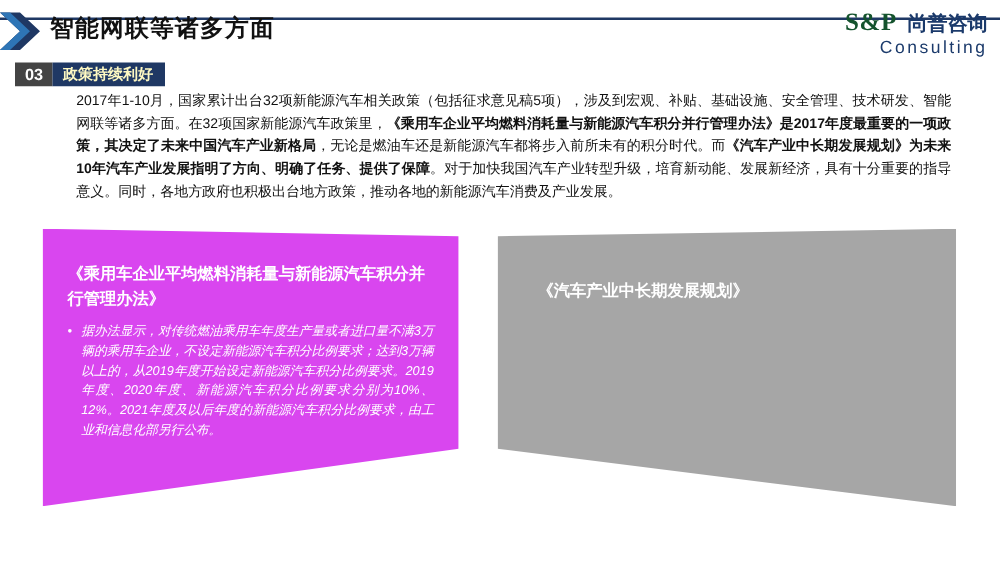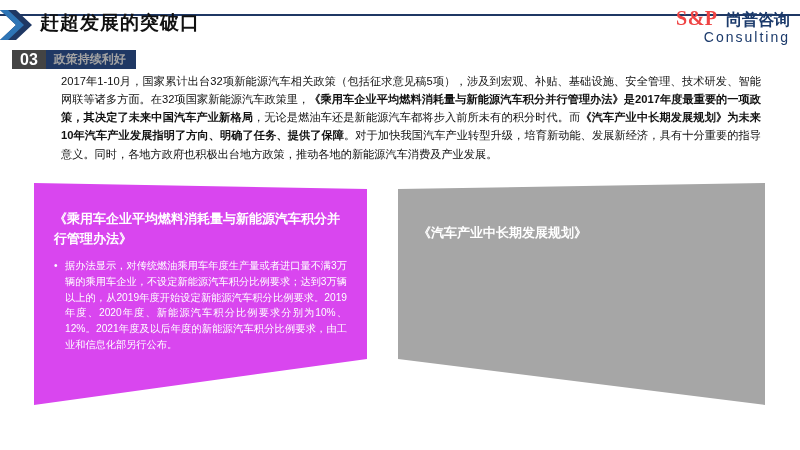"赶超发展的突破口" div.header-title { text: 赶超发展的突破口 -> 智能网联等诸多方面 }
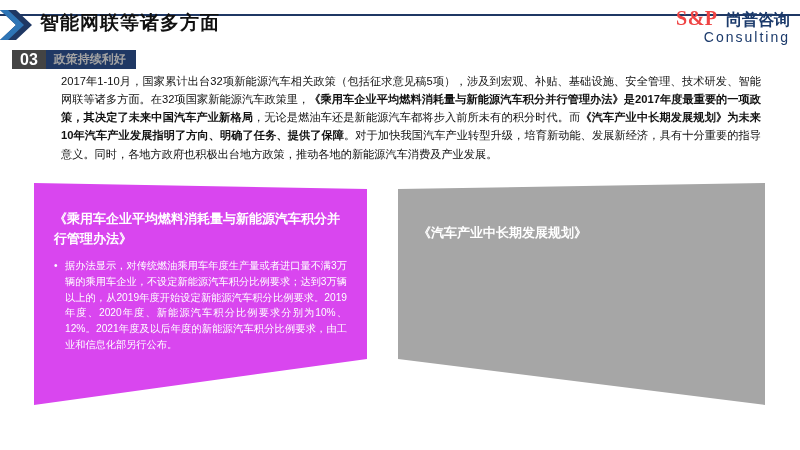"S&P" .logo-main { color: #ef4444 -> #14532d }
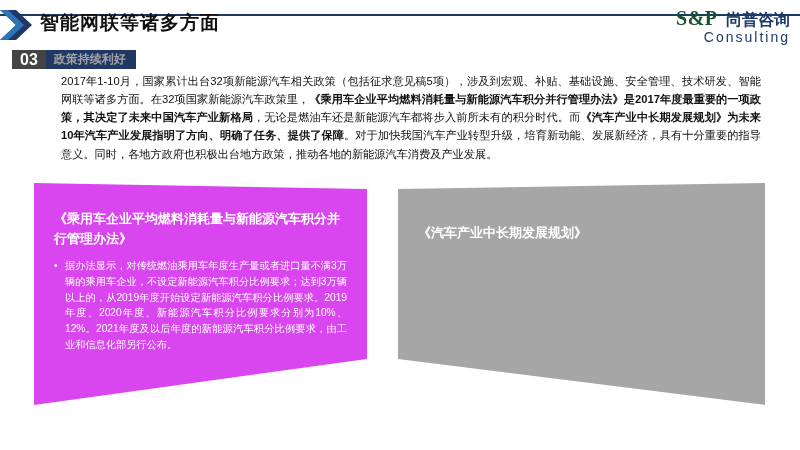"03" .section-num { font-size: 16px -> 13px }
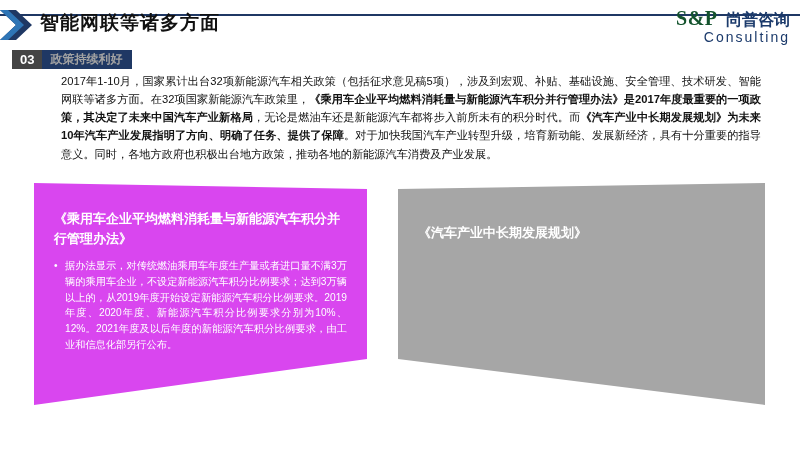"政策持续利好" .section-title { color: #a3a3a3 -> #fef9c3 }
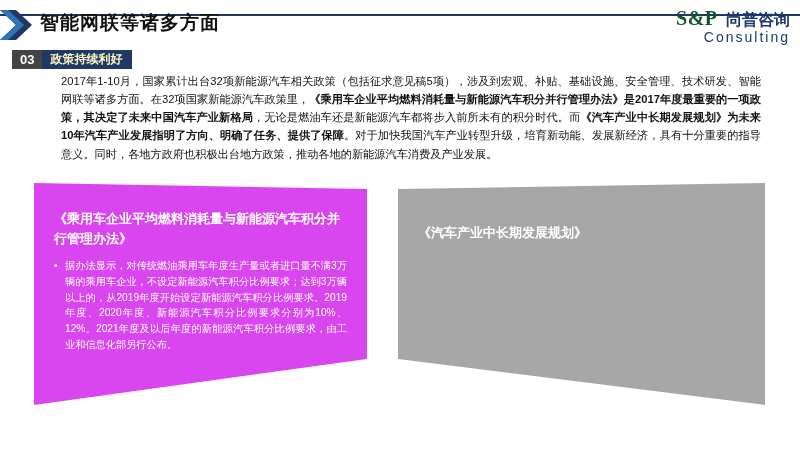"《汽车产业中长期发展规划》" .panel-right .panel-title { margin-left: none -> 12px }
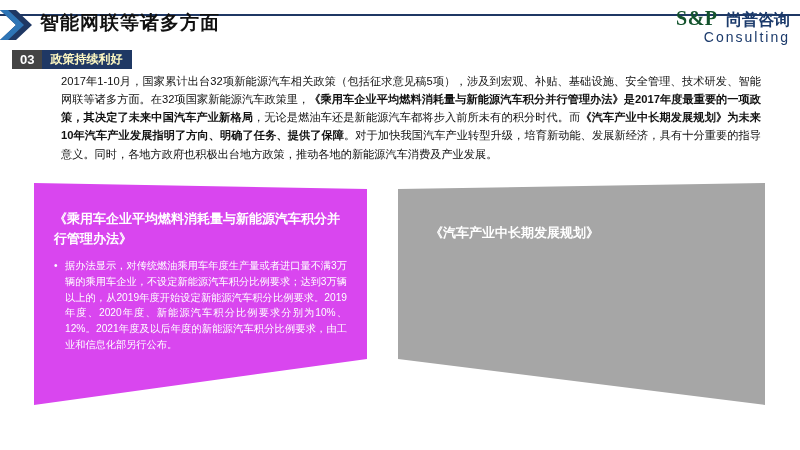"据办法显示，对传统燃油乘用车年度生产量或者进口量不满3万辆的乘用车企业，不设定新" .panel-list li { font-style: none -> italic }
